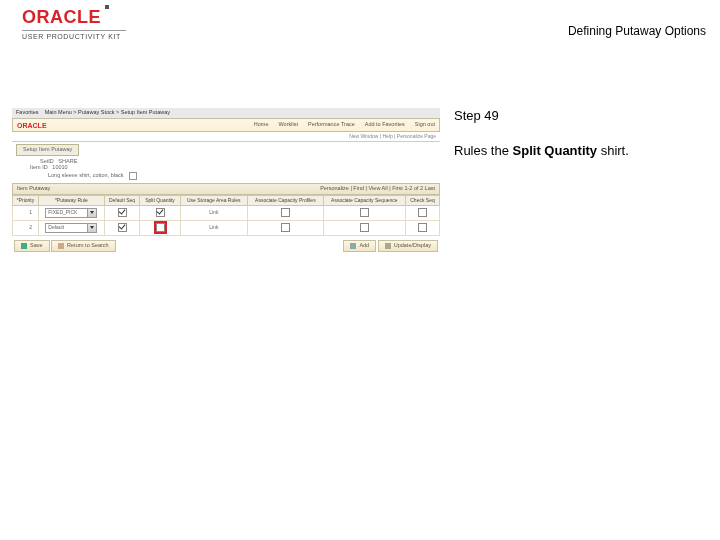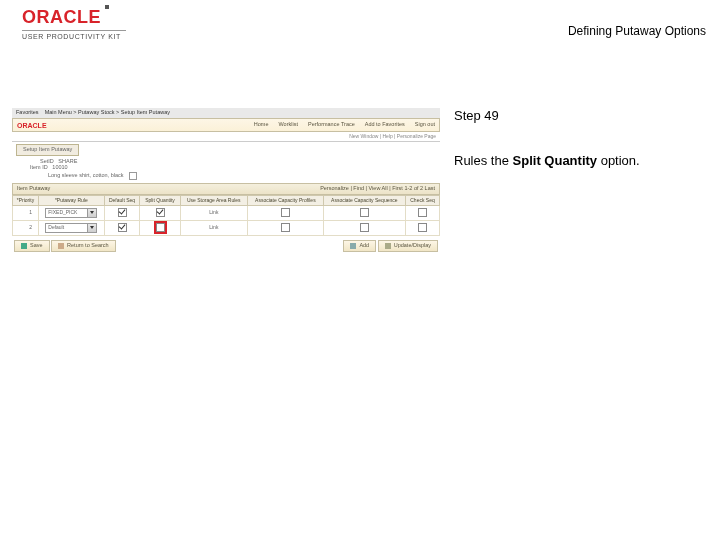"Step 49" .step-title { margin-bottom: 30px -> 20px }
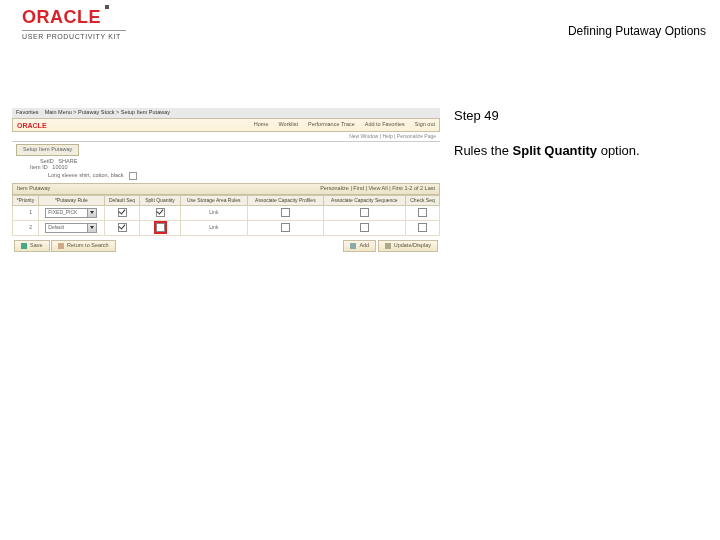"option." span { text: option -> shirt }
